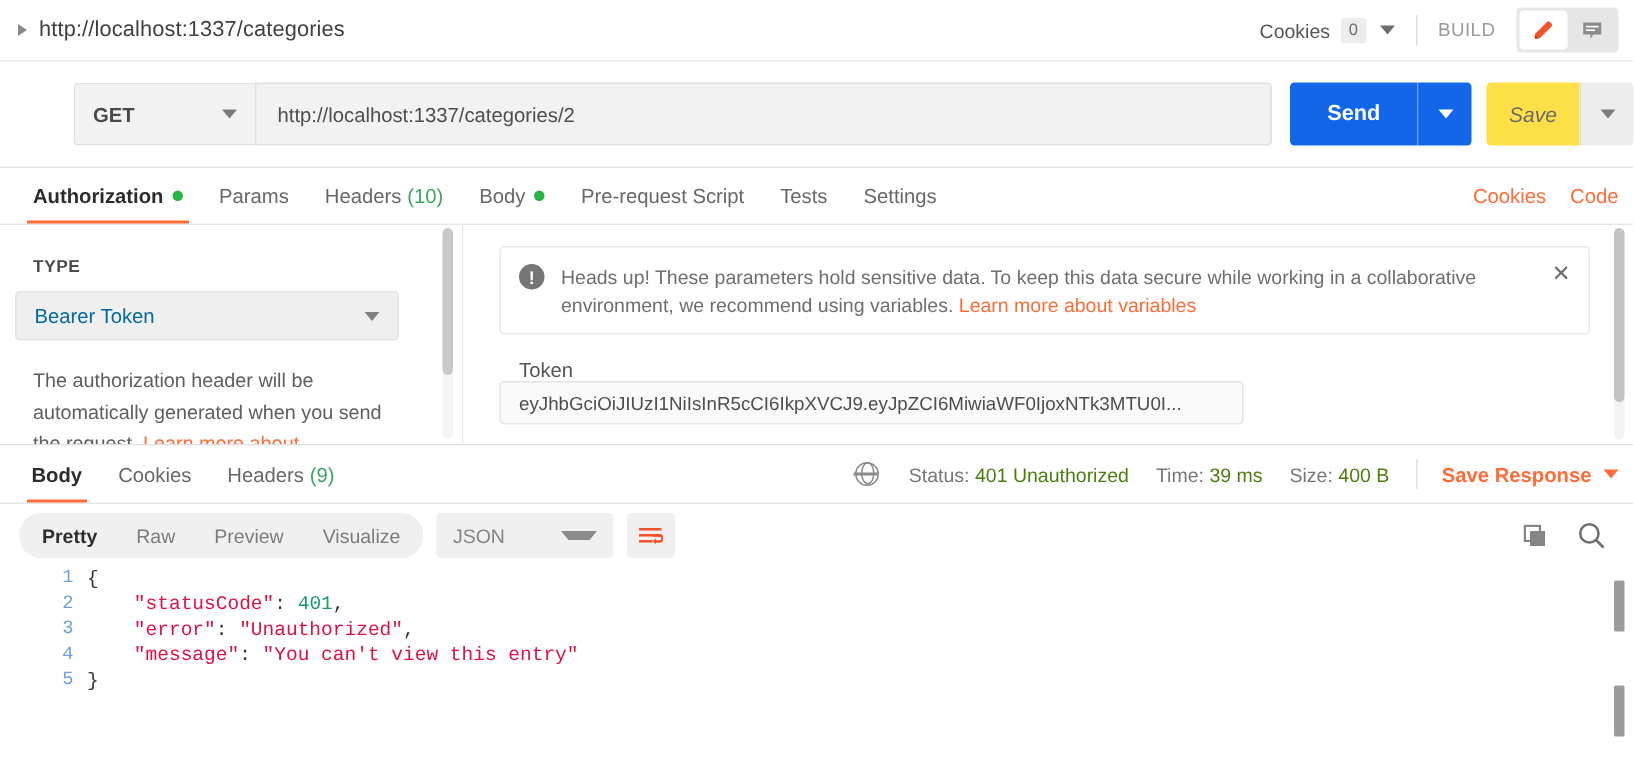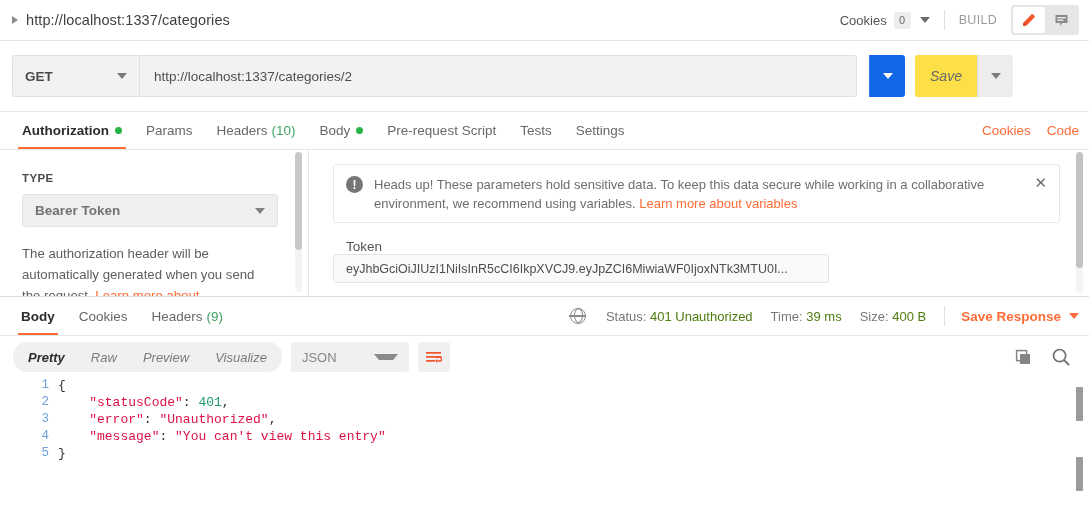"GET" .urlbar { padding-left: none -> 37px }
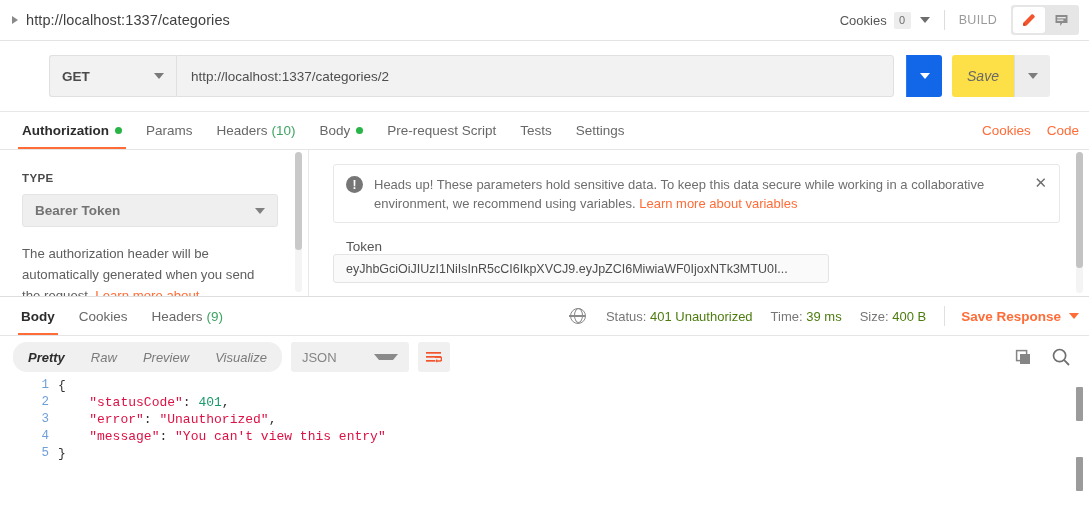"Send" div.send-btn { html: none -> <div>Send</div> }
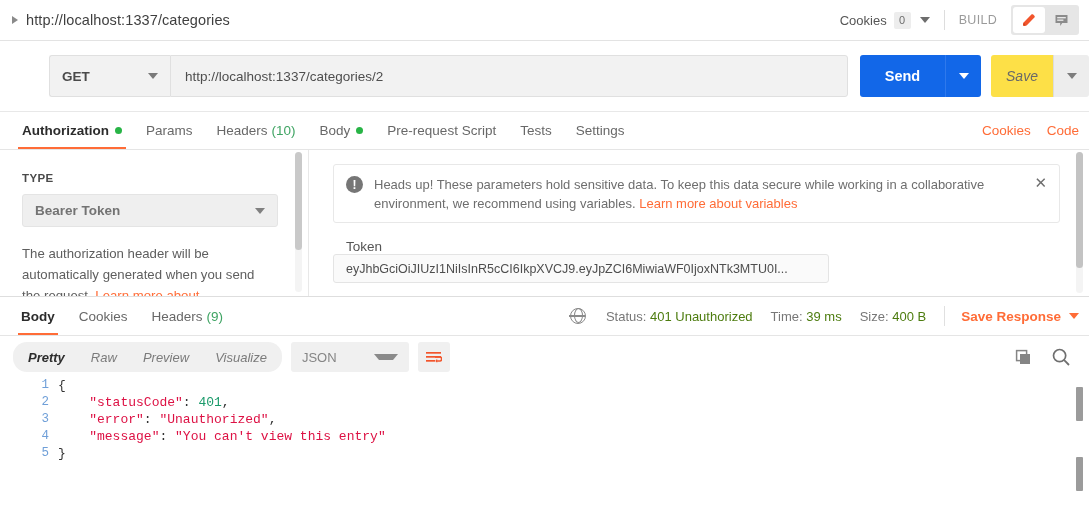"Bearer Token" .type-select { color: #737373 -> #0369a1; font-weight: bold -> none; left: 22px -> 10px }
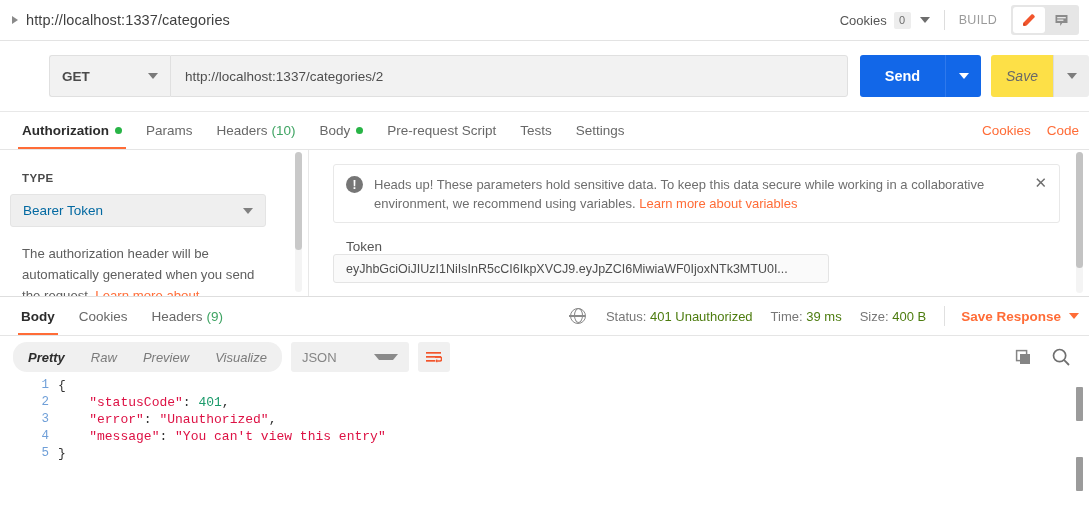"Pretty" .seg { font-style: italic -> none }
